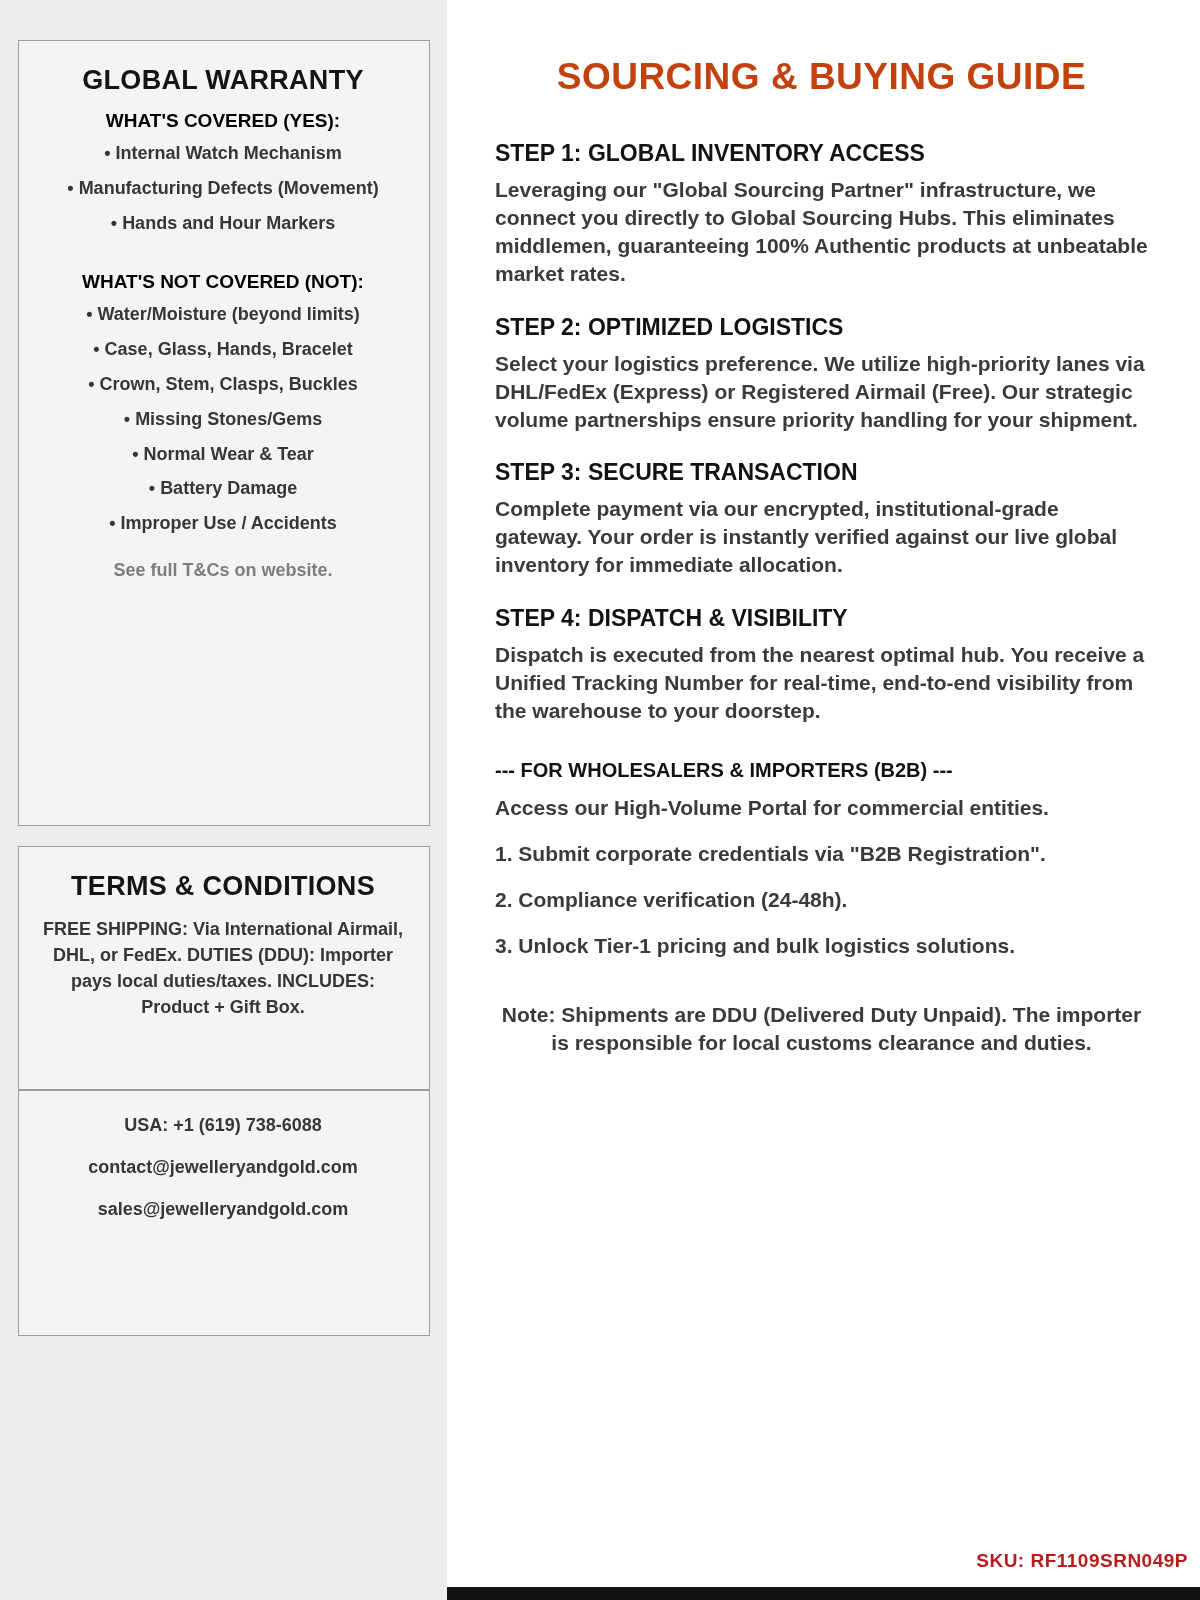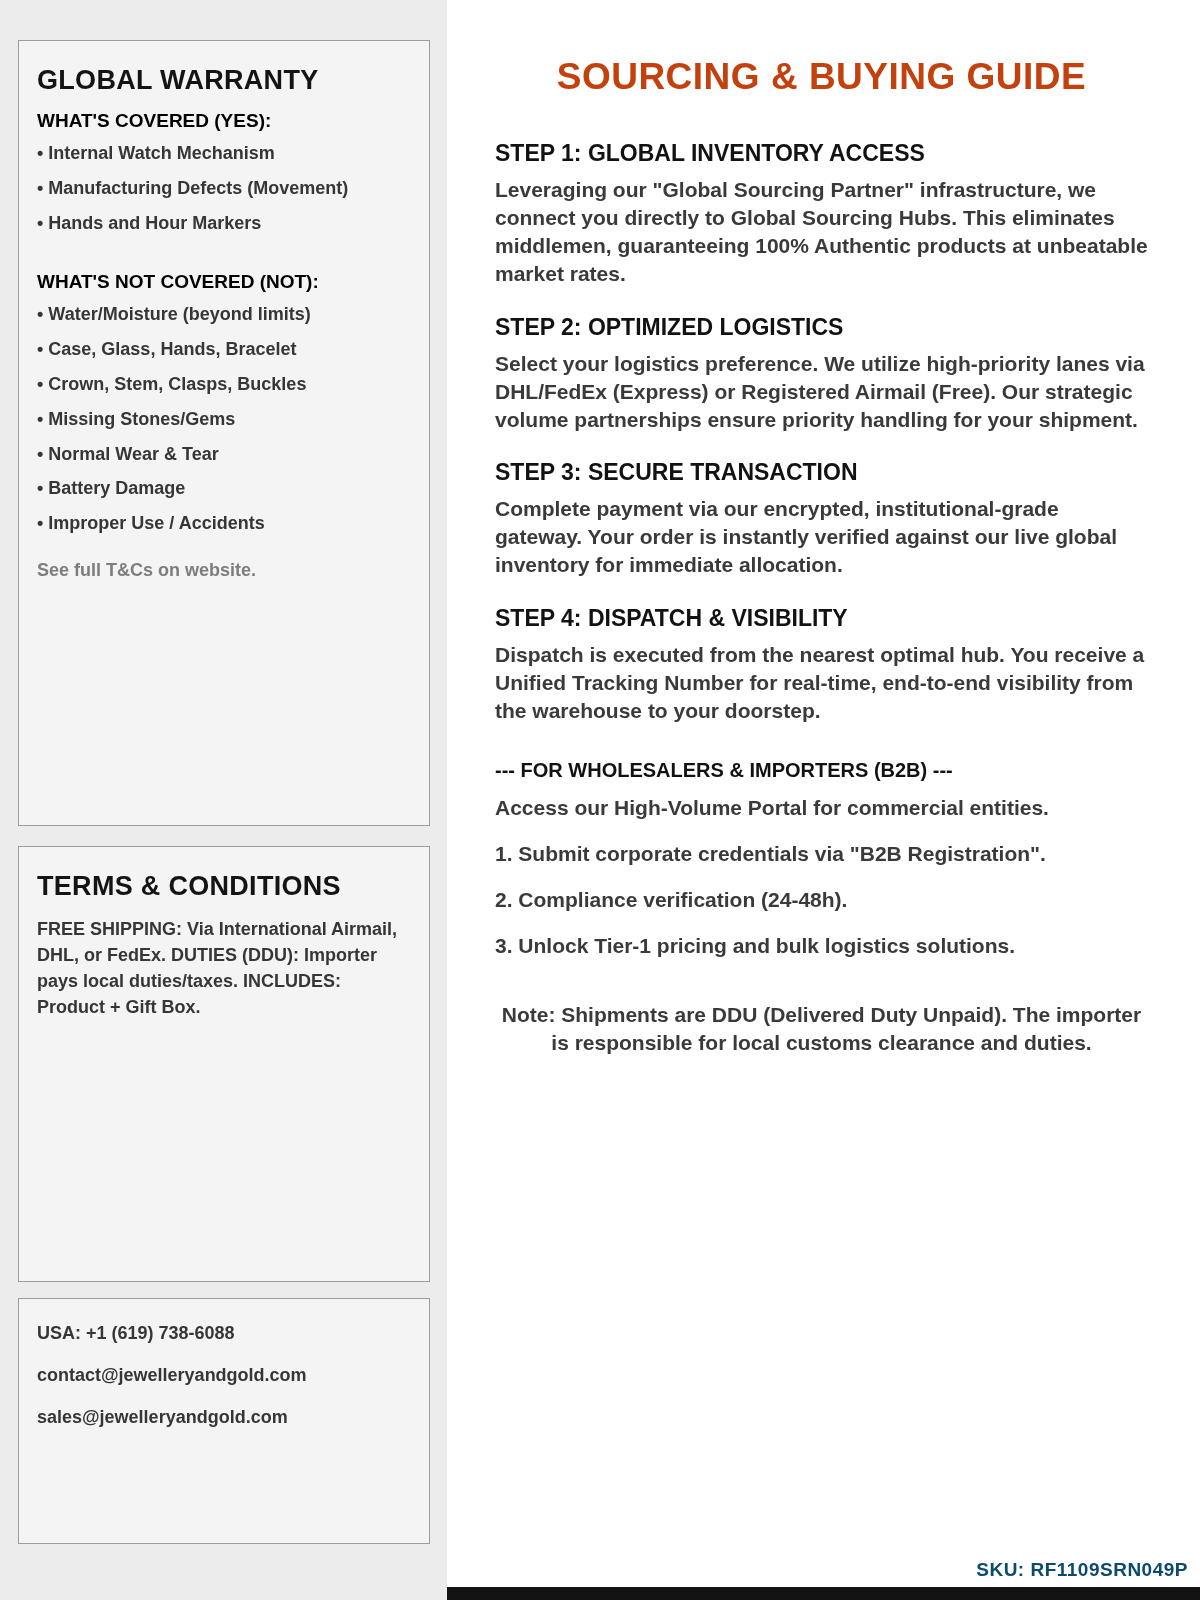"GLOBAL WARRANTY" .box { text-align: none -> center }
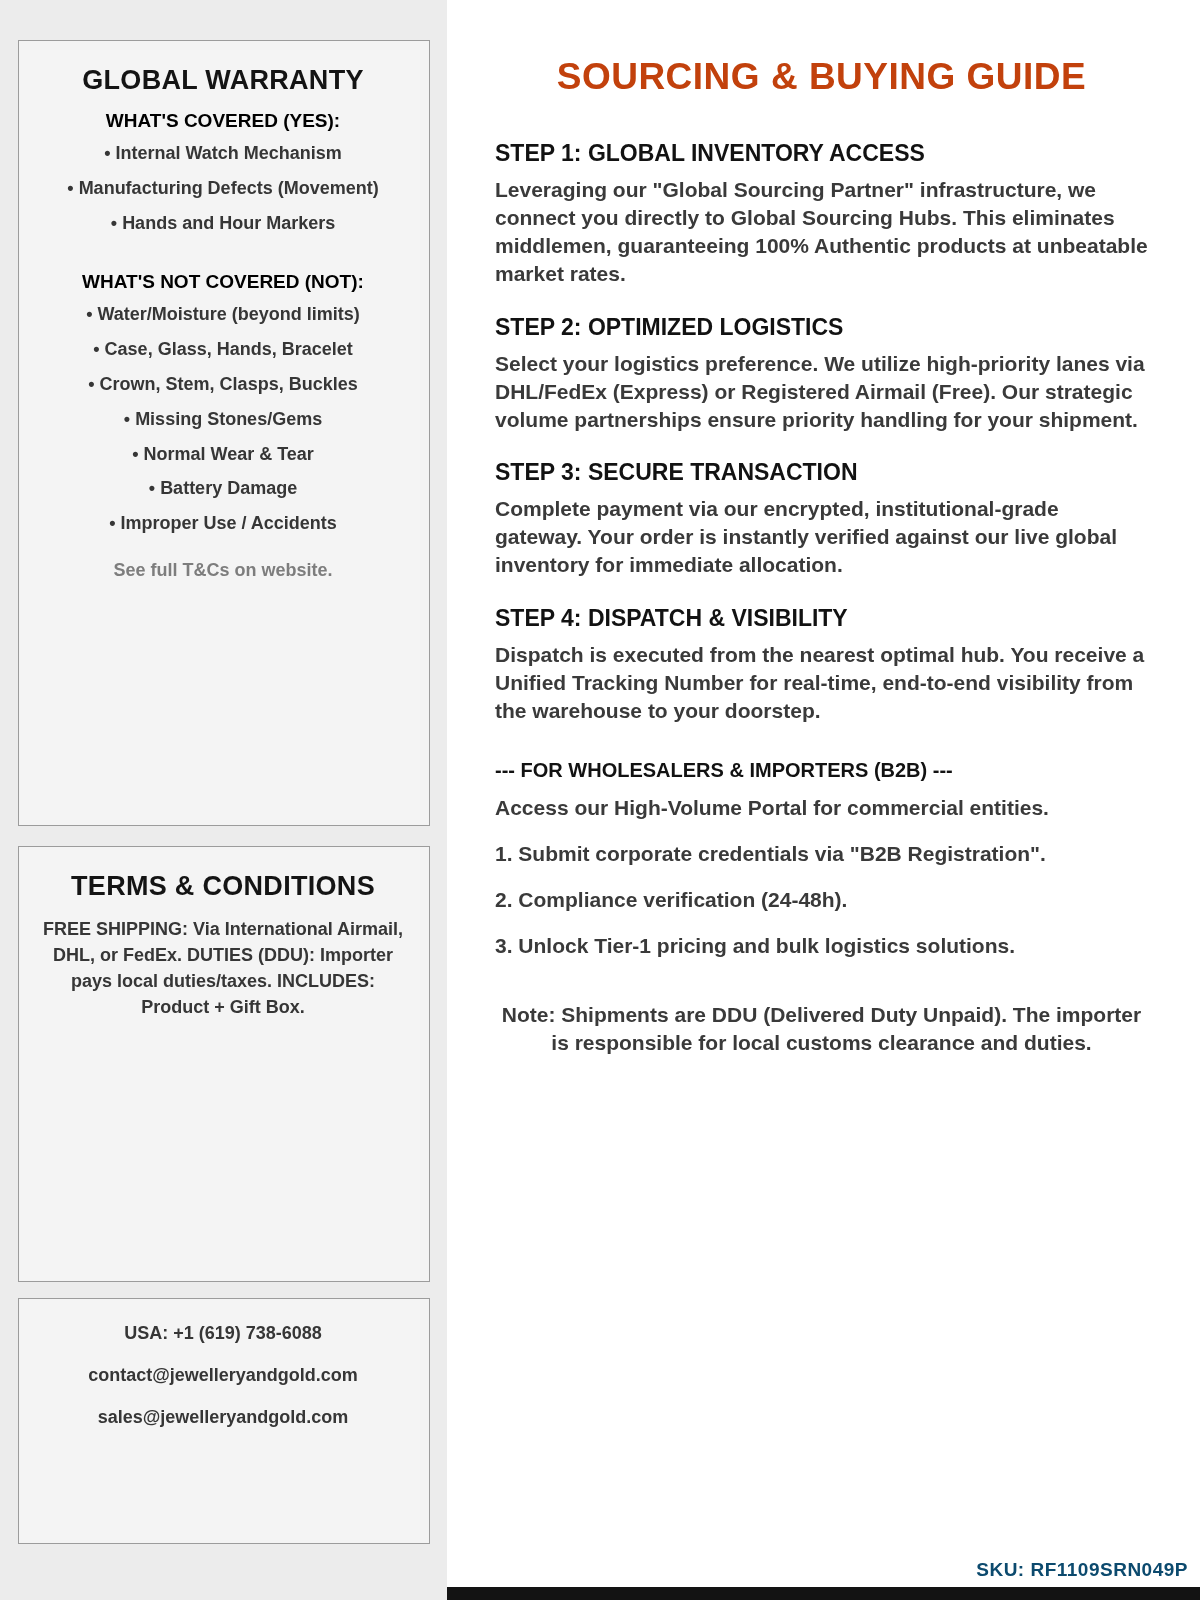"TERMS & CONDITIONS" .box-terms { height: 436px -> 244px; margin-bottom: 16px -> none }
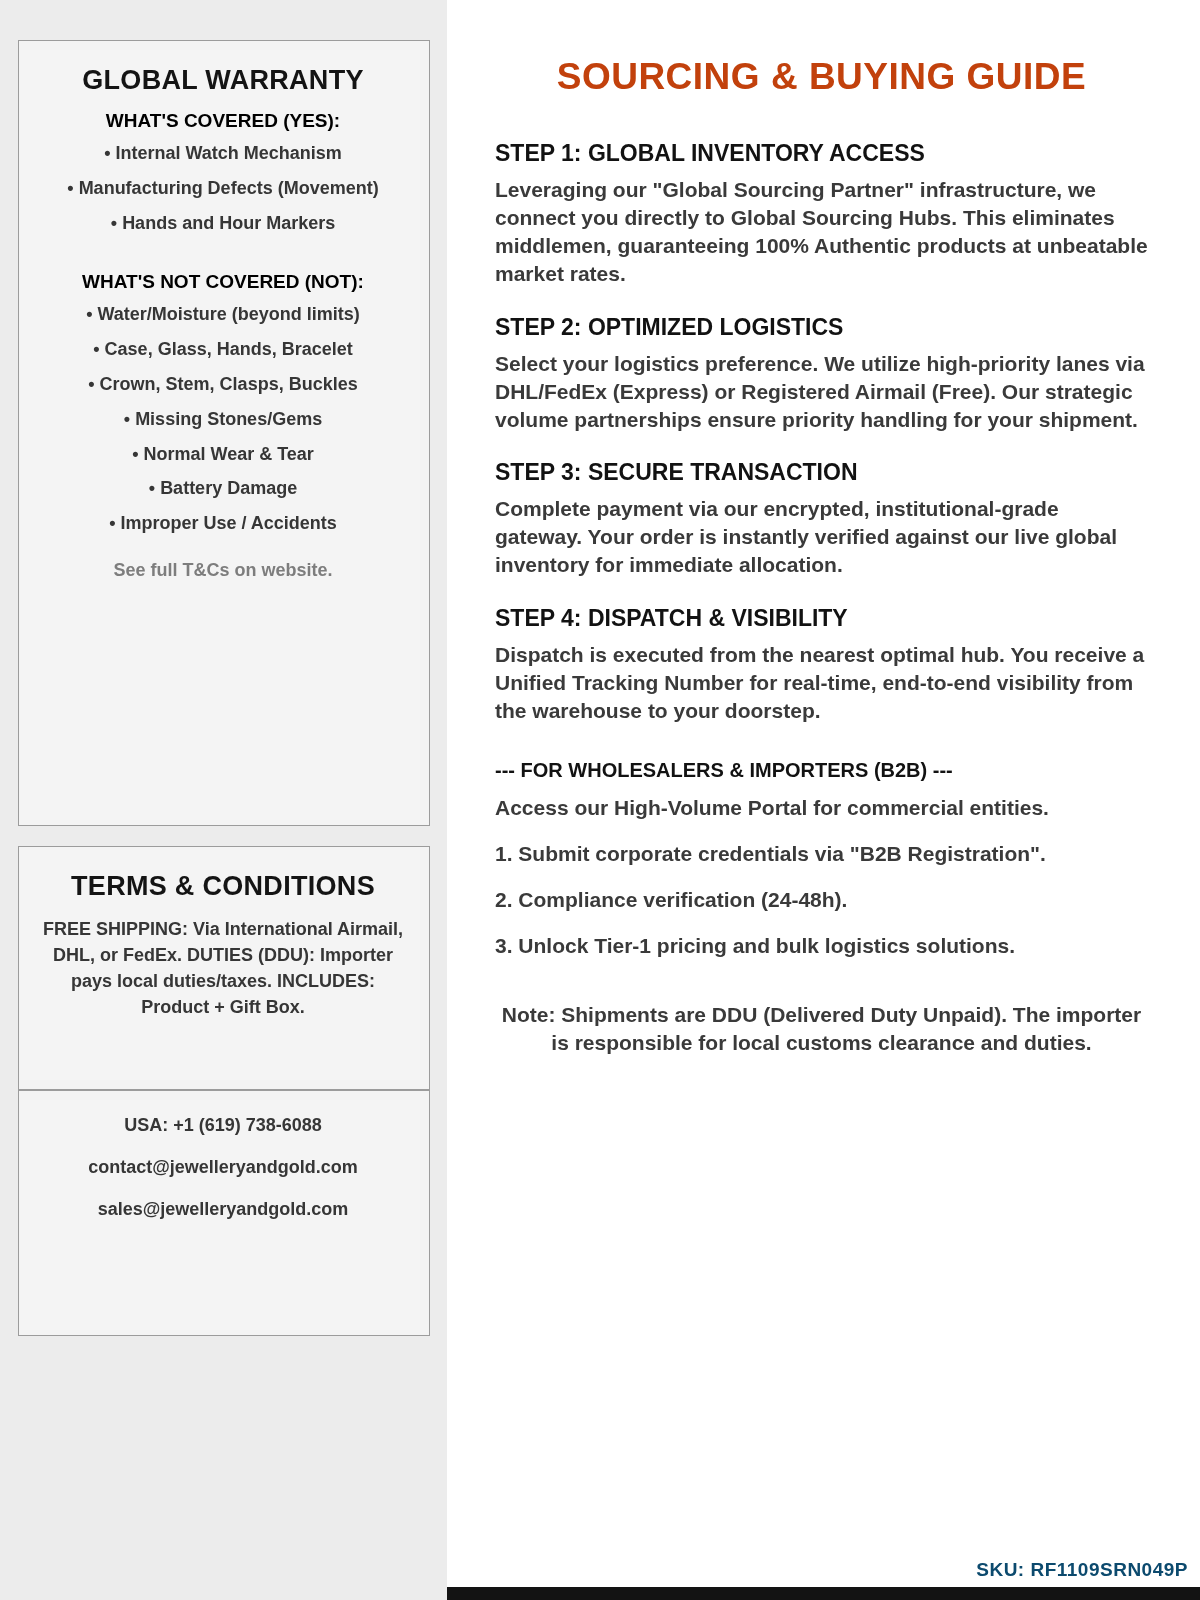"SKU: RF1109SRN049P" .sku { bottom: 19px -> 28px; color: #0c4a6e -> #b91c1c }
